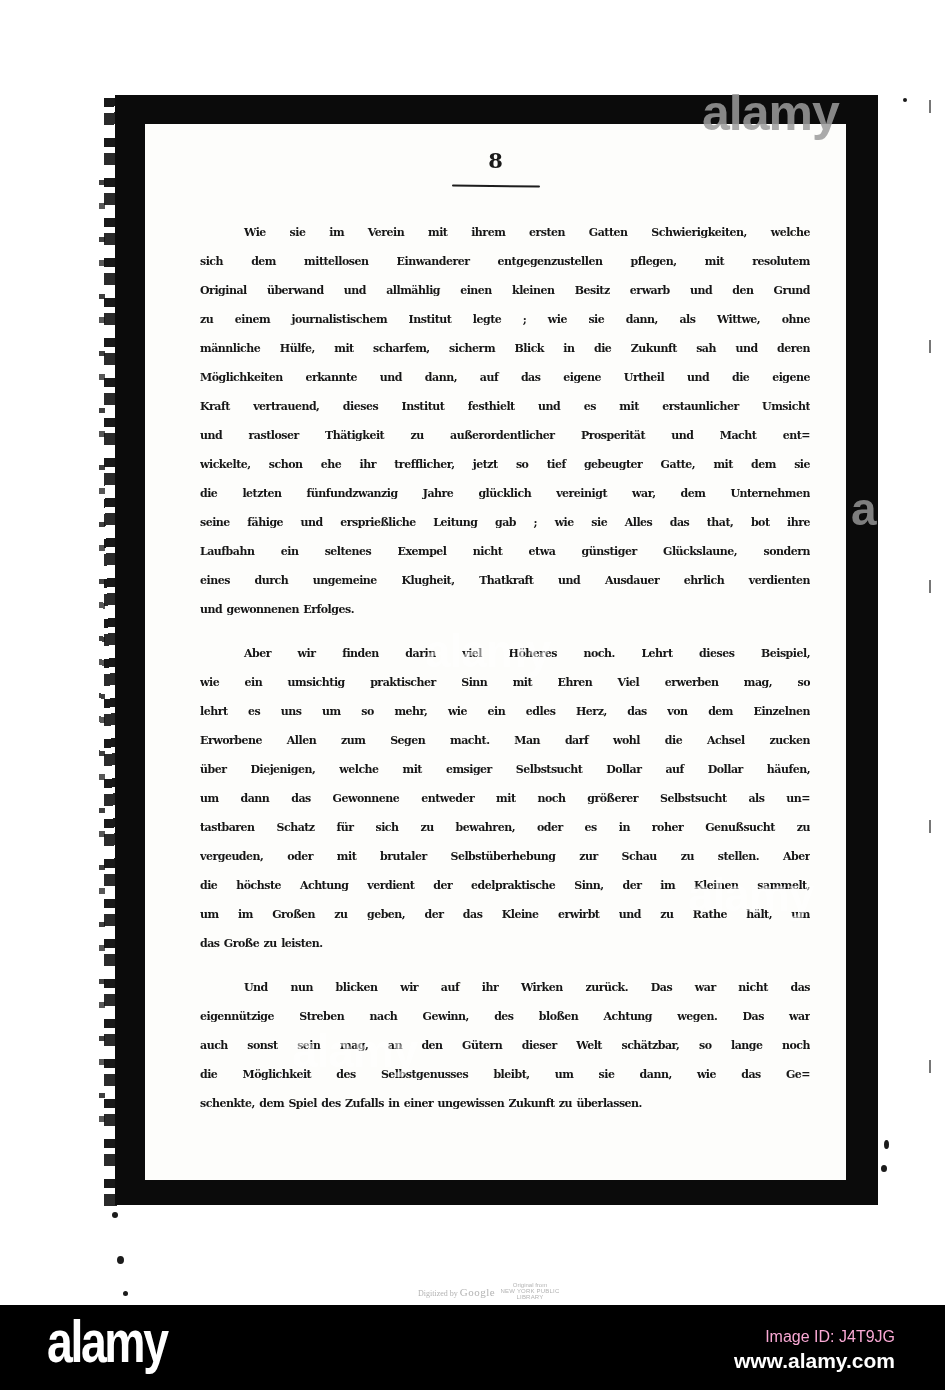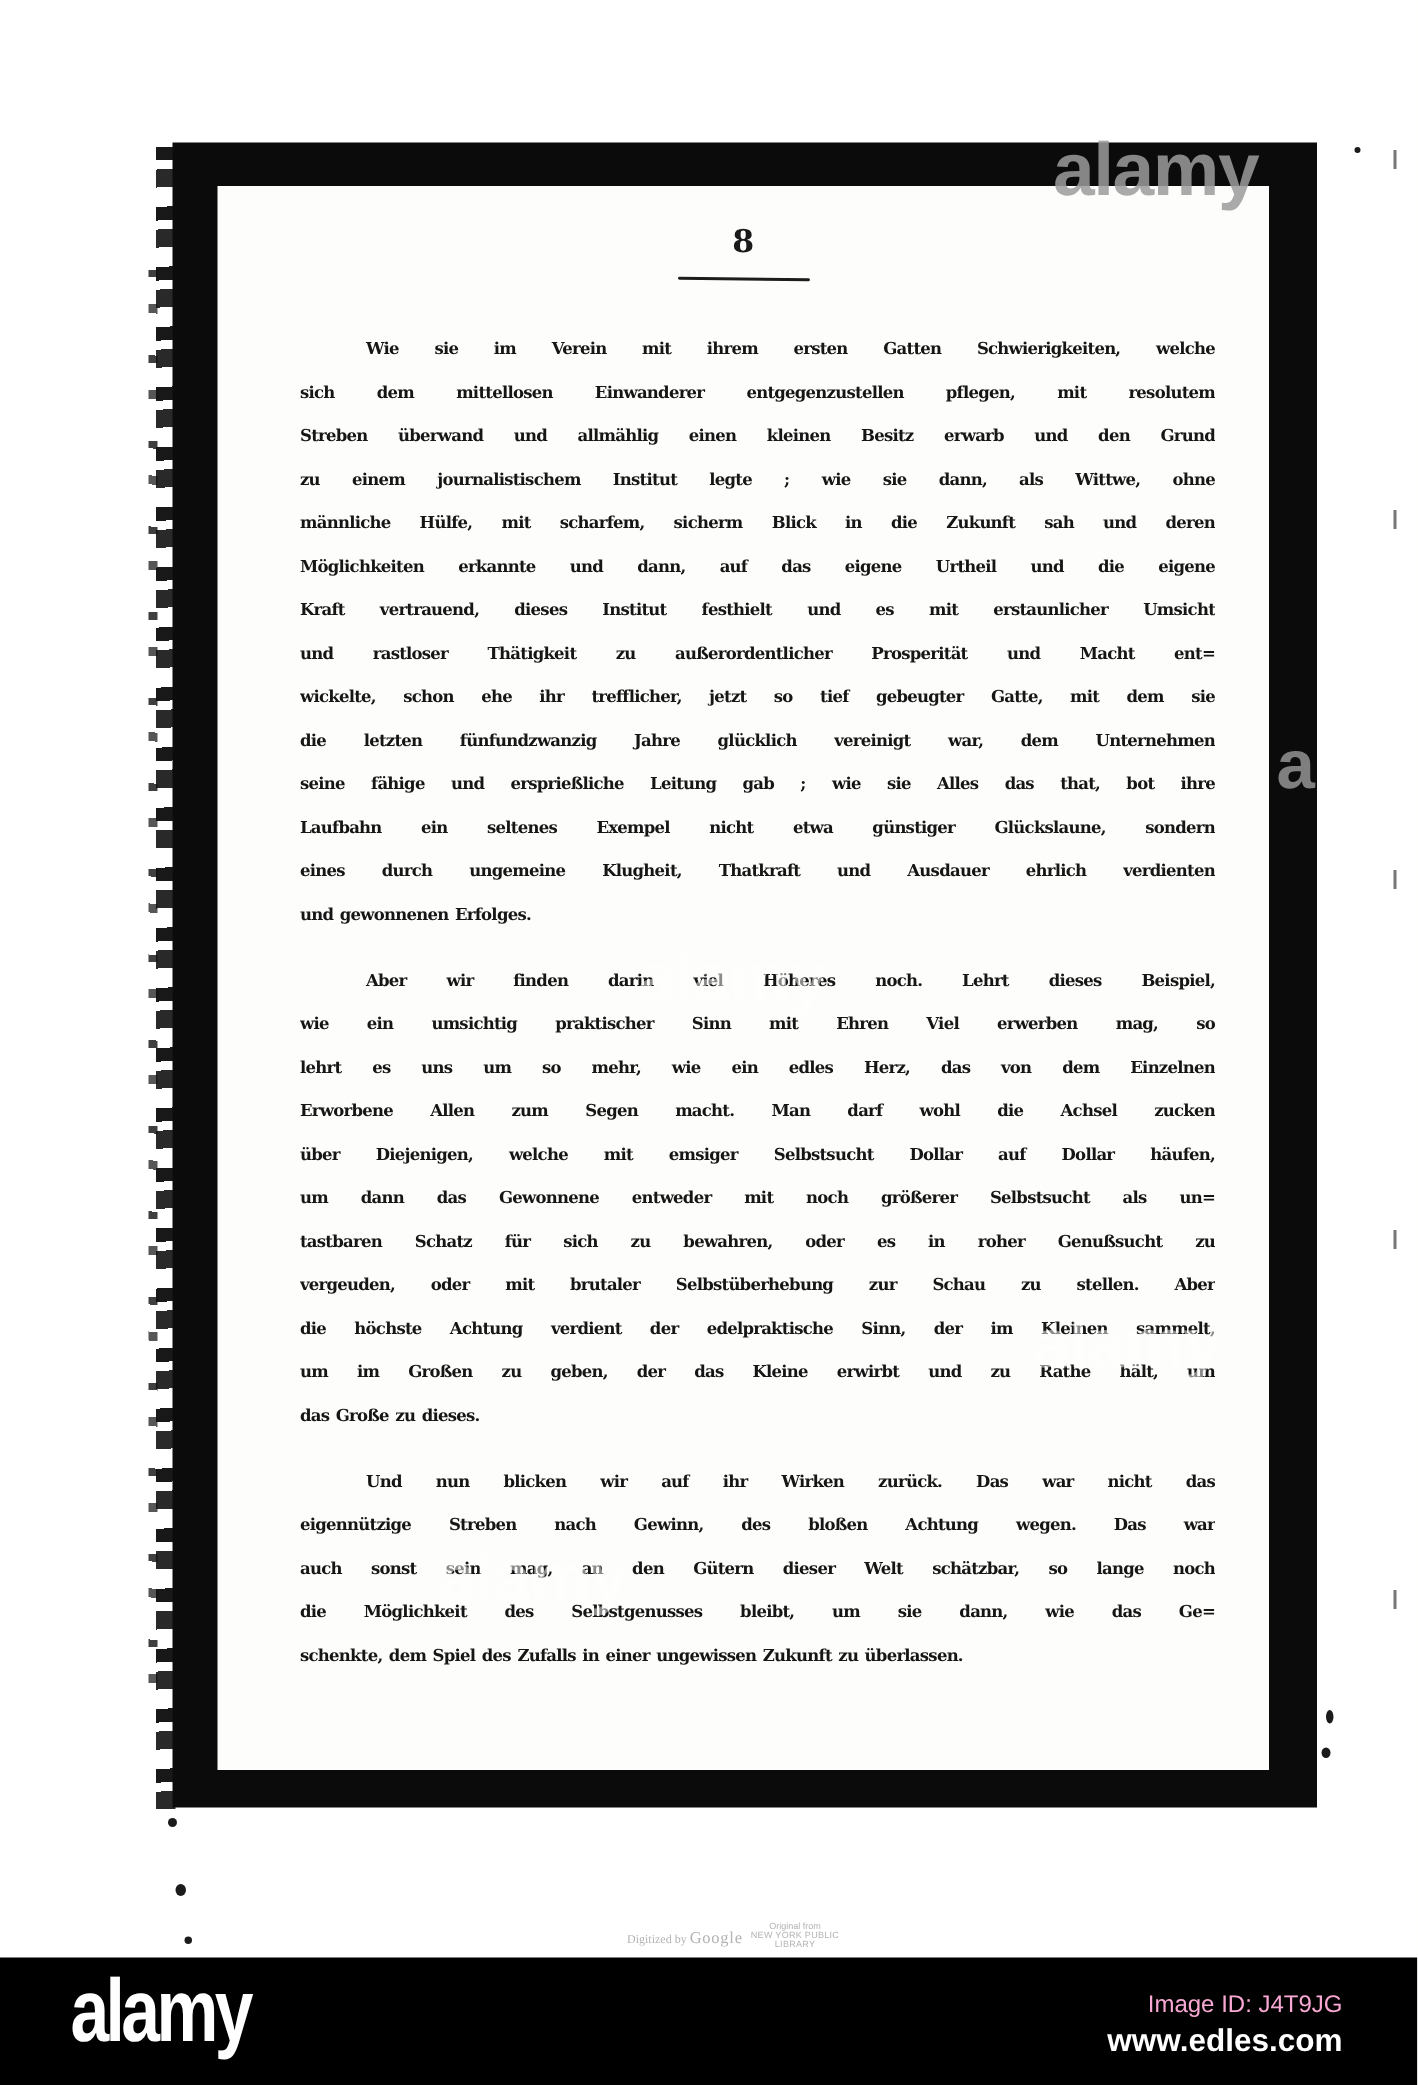"Streben überwand und allmählig einen" div.line { text: Streben -> Original }
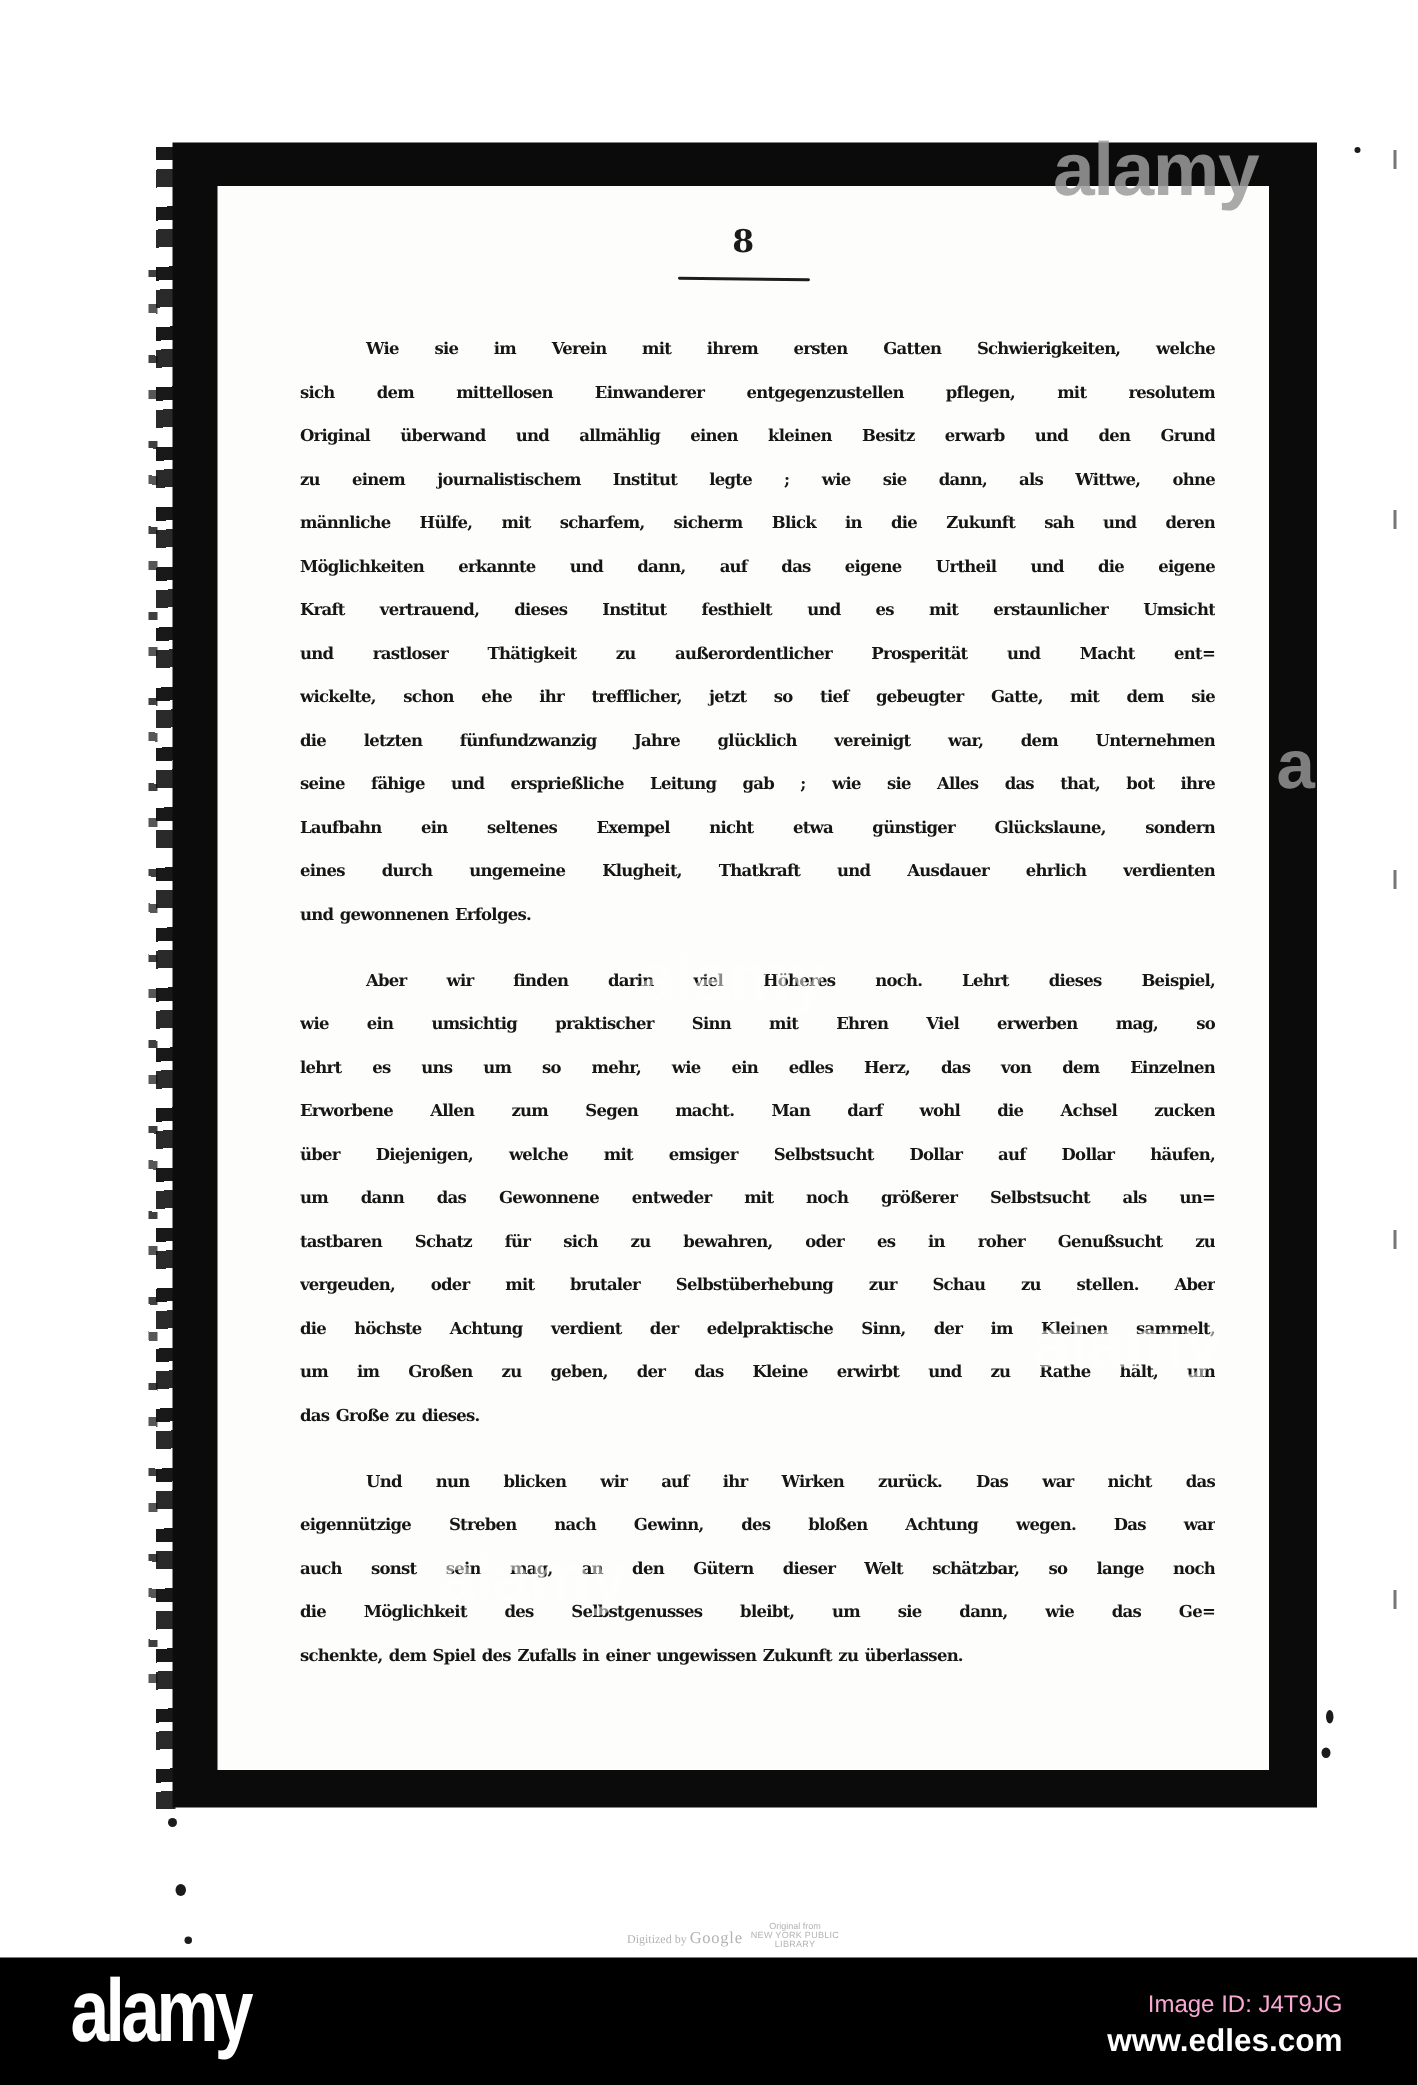"das Große zu dieses." div.line { text: dieses -> leisten }
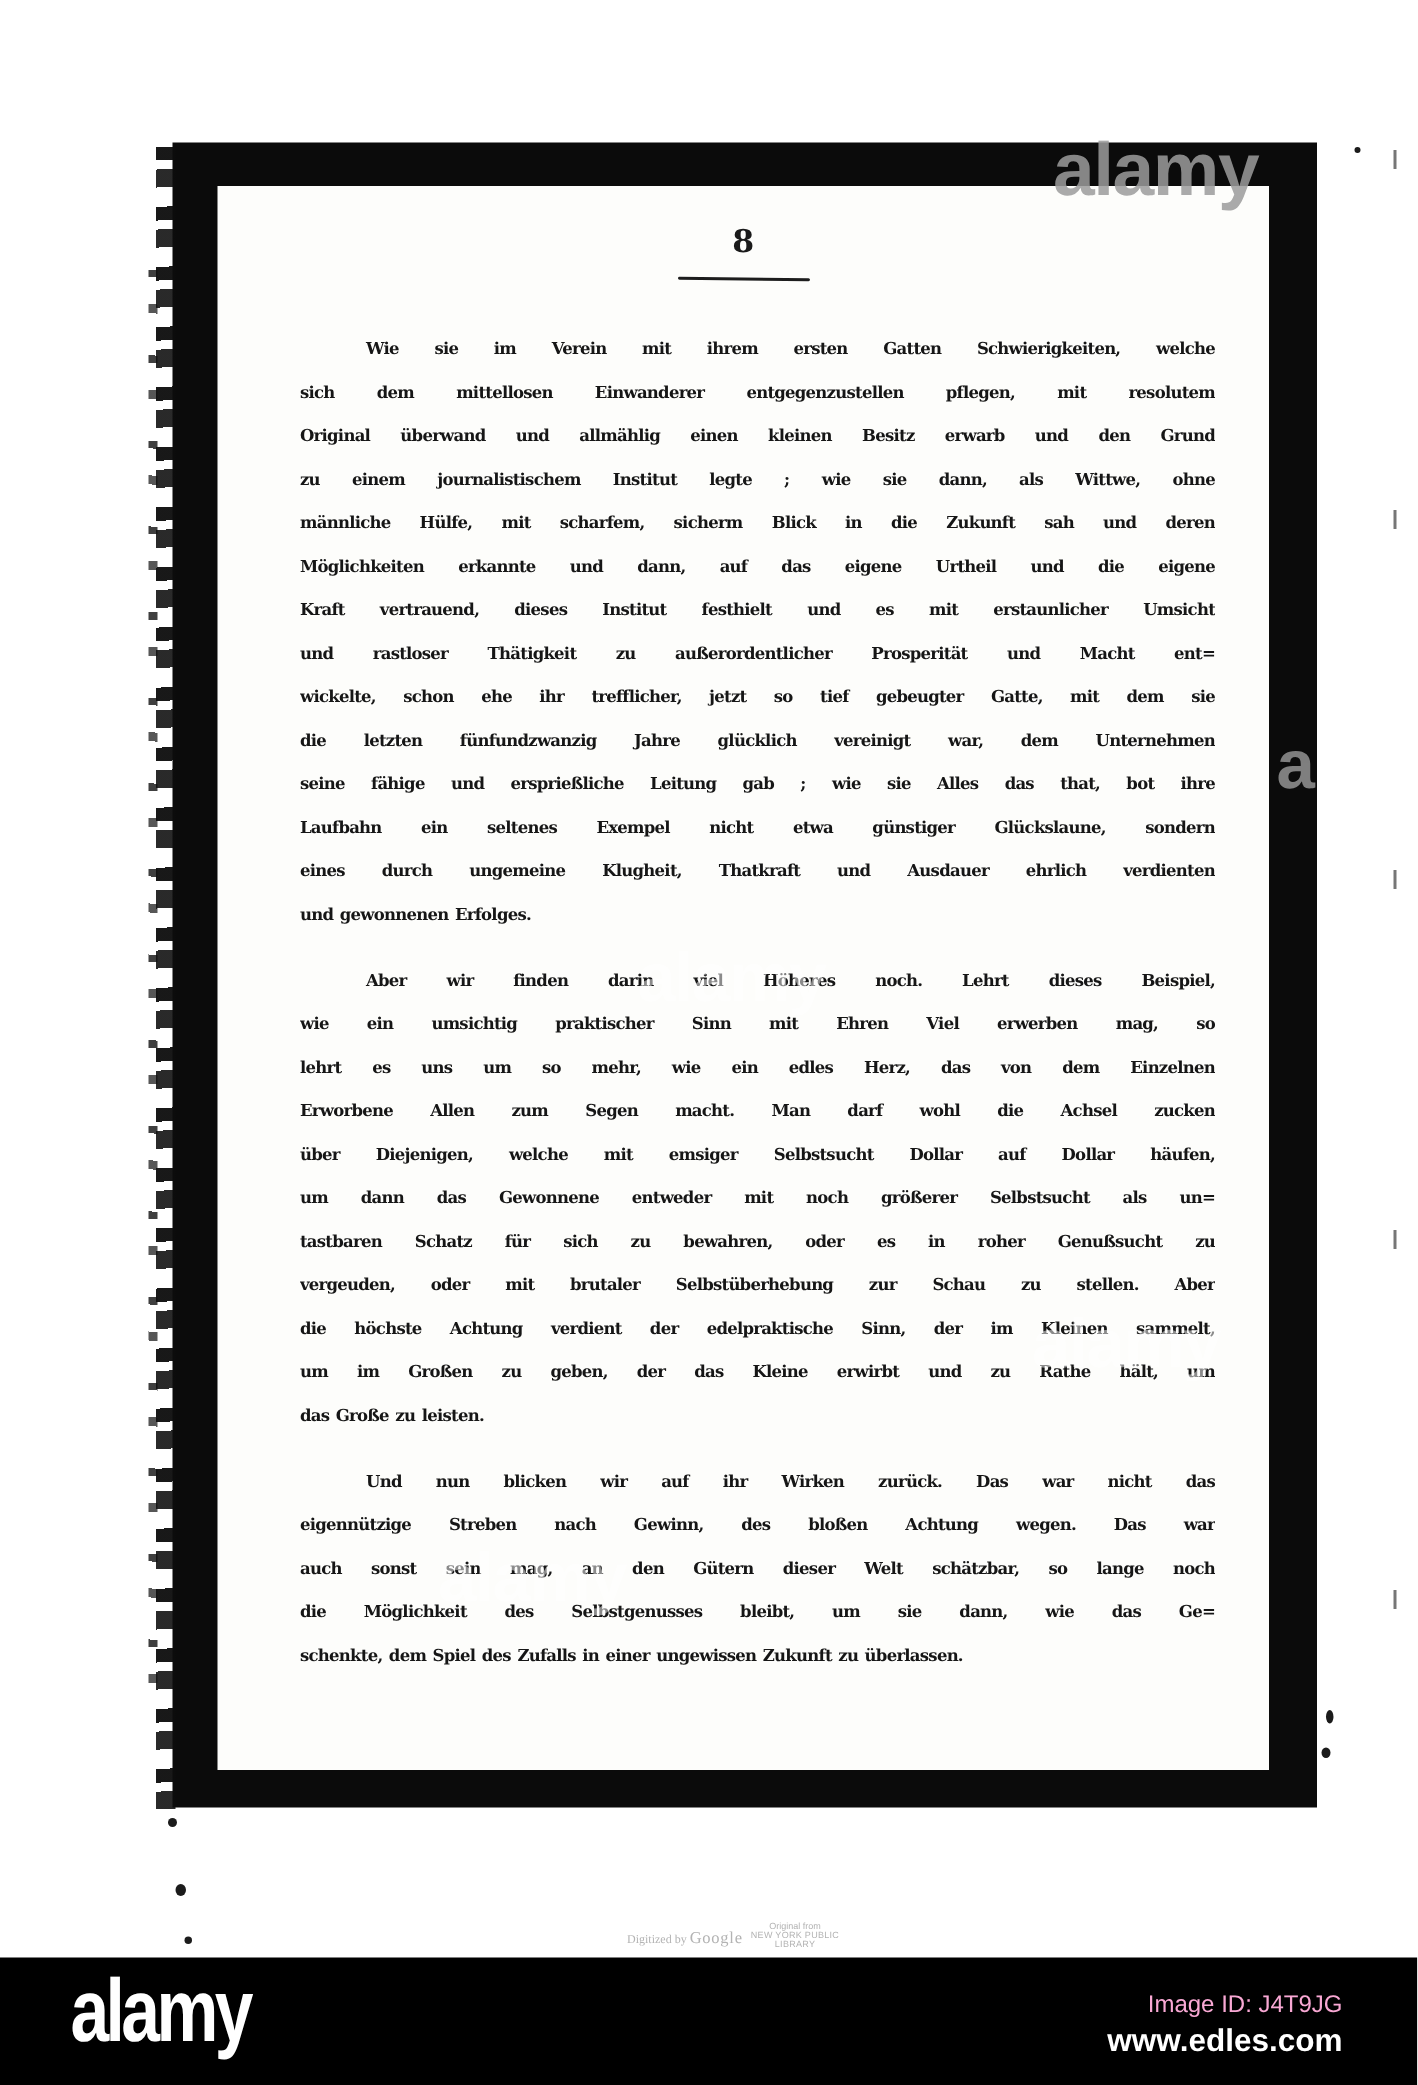"www.edles.com" div.bar-url { text: www.edles.com -> www.alamy.com }
